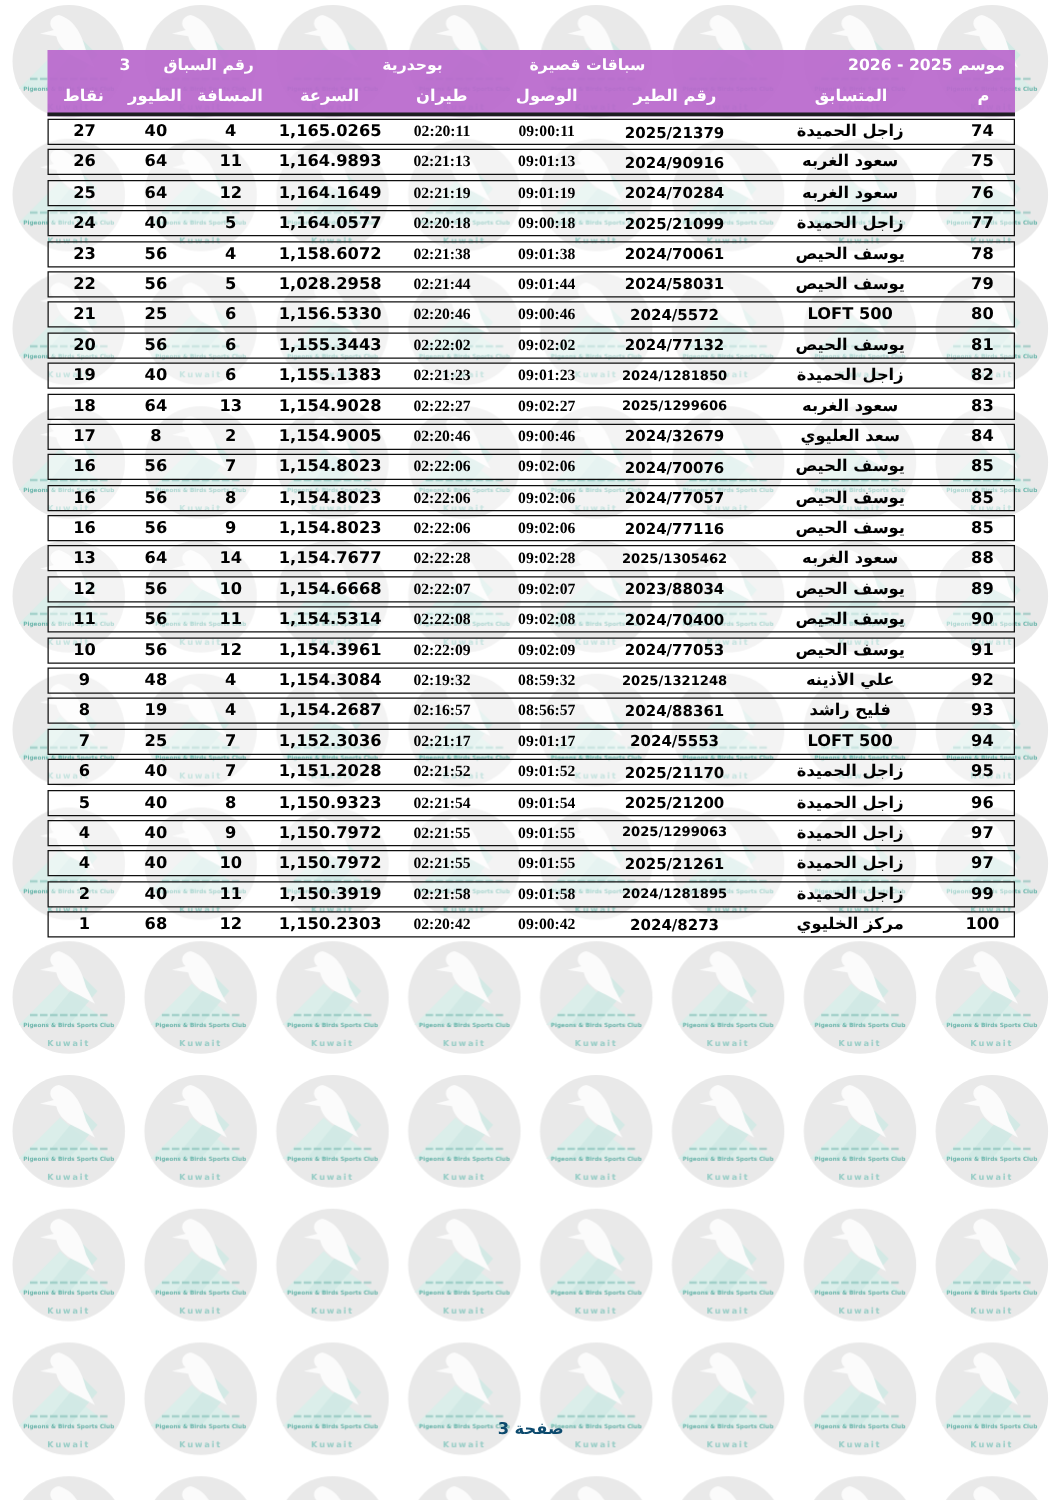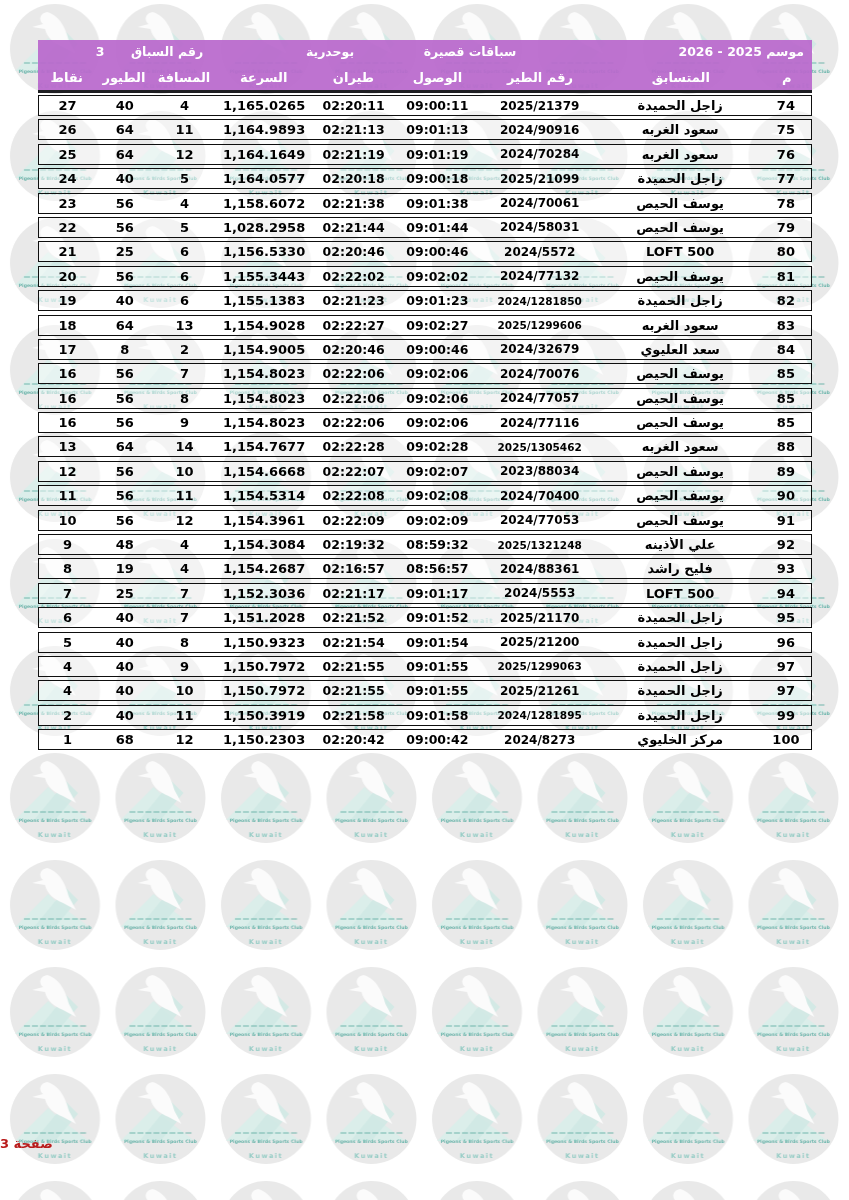"02:20:11" .row .c3, .row .c4 { font-family: none -> Liberation Serif, serif }
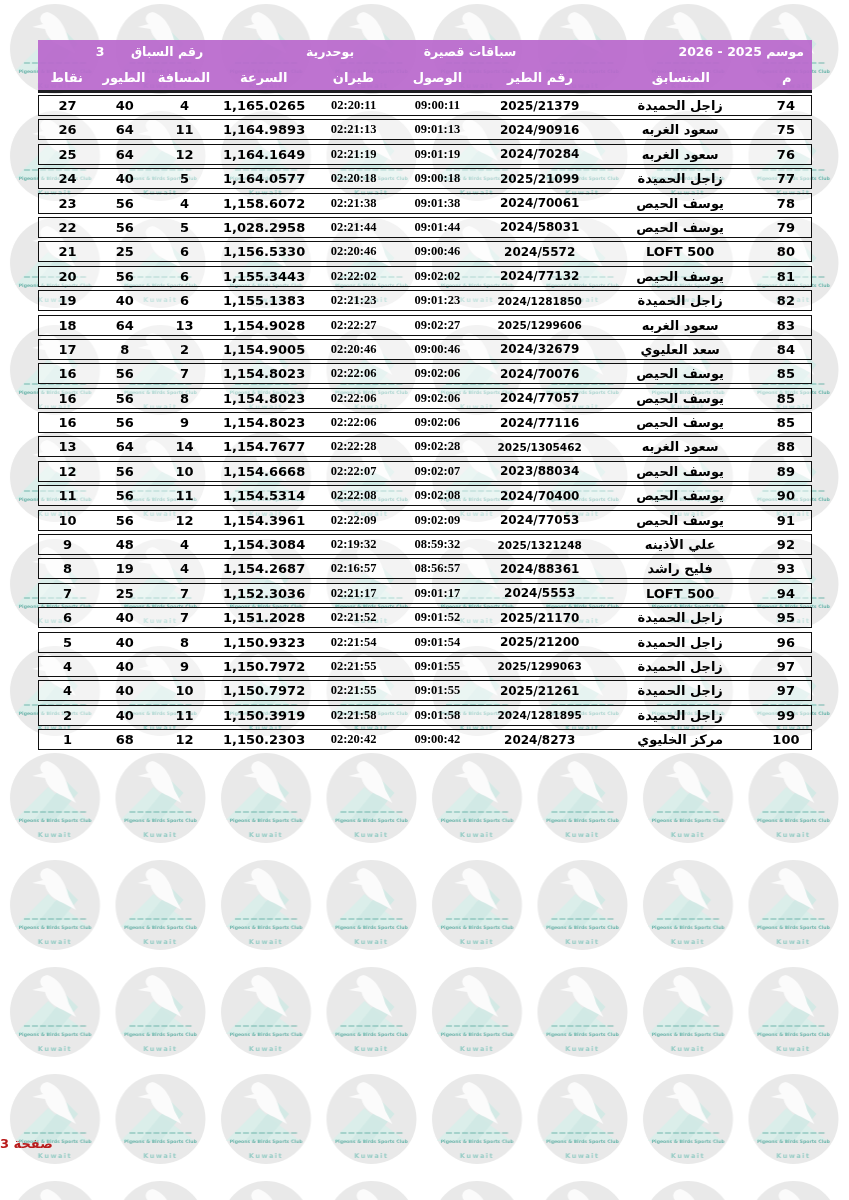"صفحة 3" .footer { color: #b91c1c -> #0c4a6e; text-align: left -> center }
